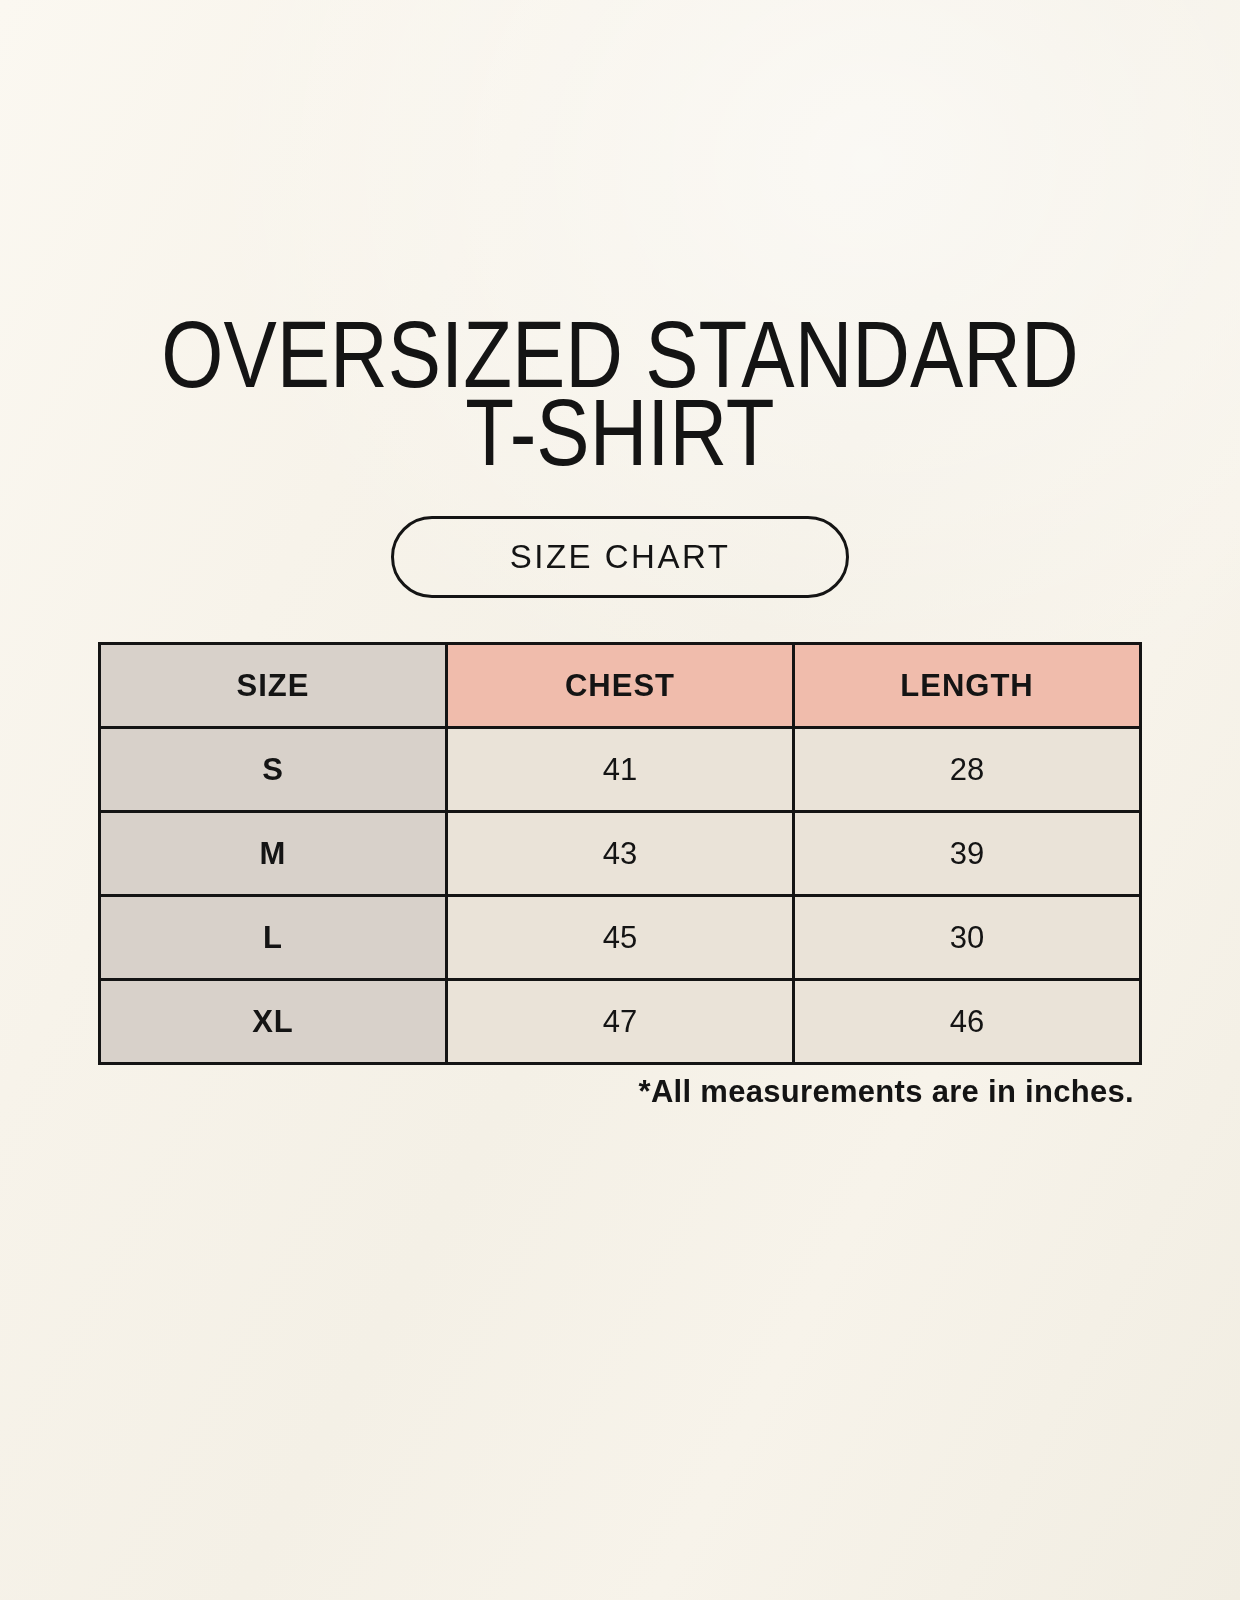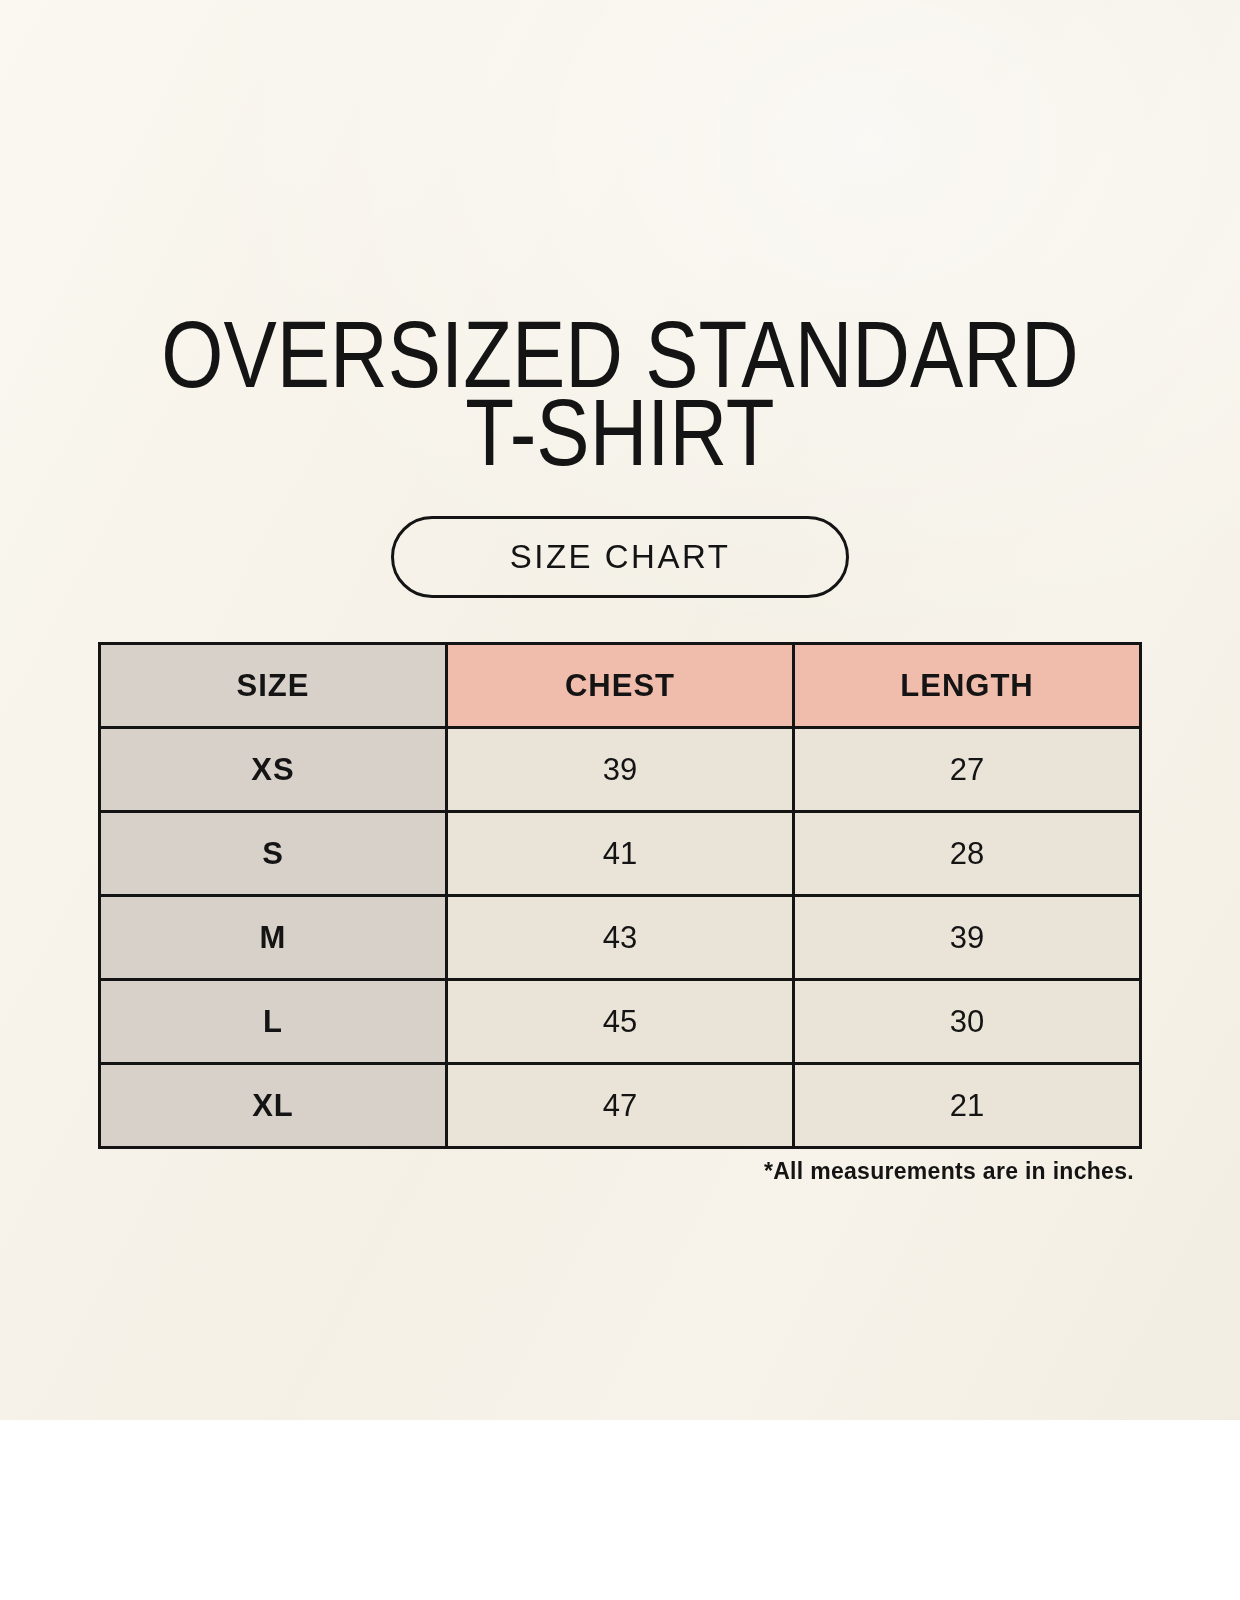"OVERSIZED STANDARD" .canvas { height: 1420px -> 1600px }
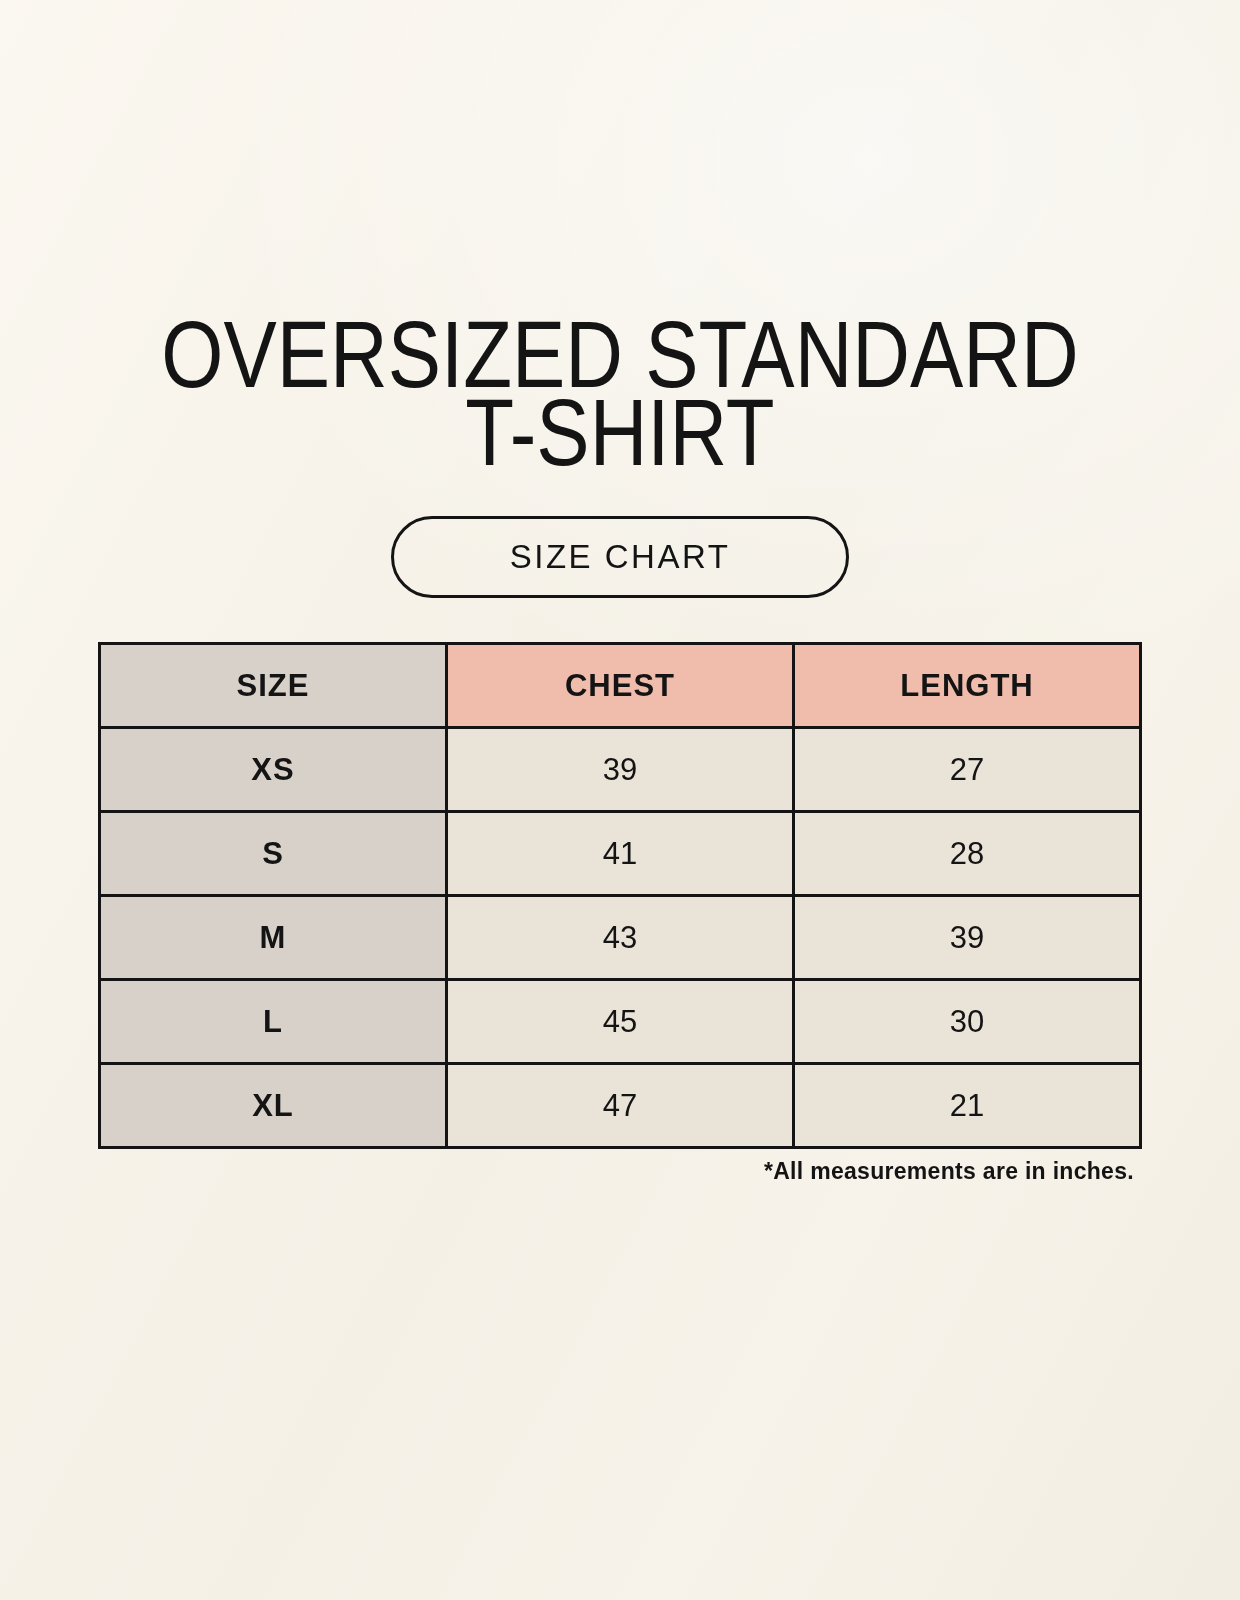"XS" tr { html: <tr> <th>XS</th> <td>39</td> <td>27</td> </tr> -> none }
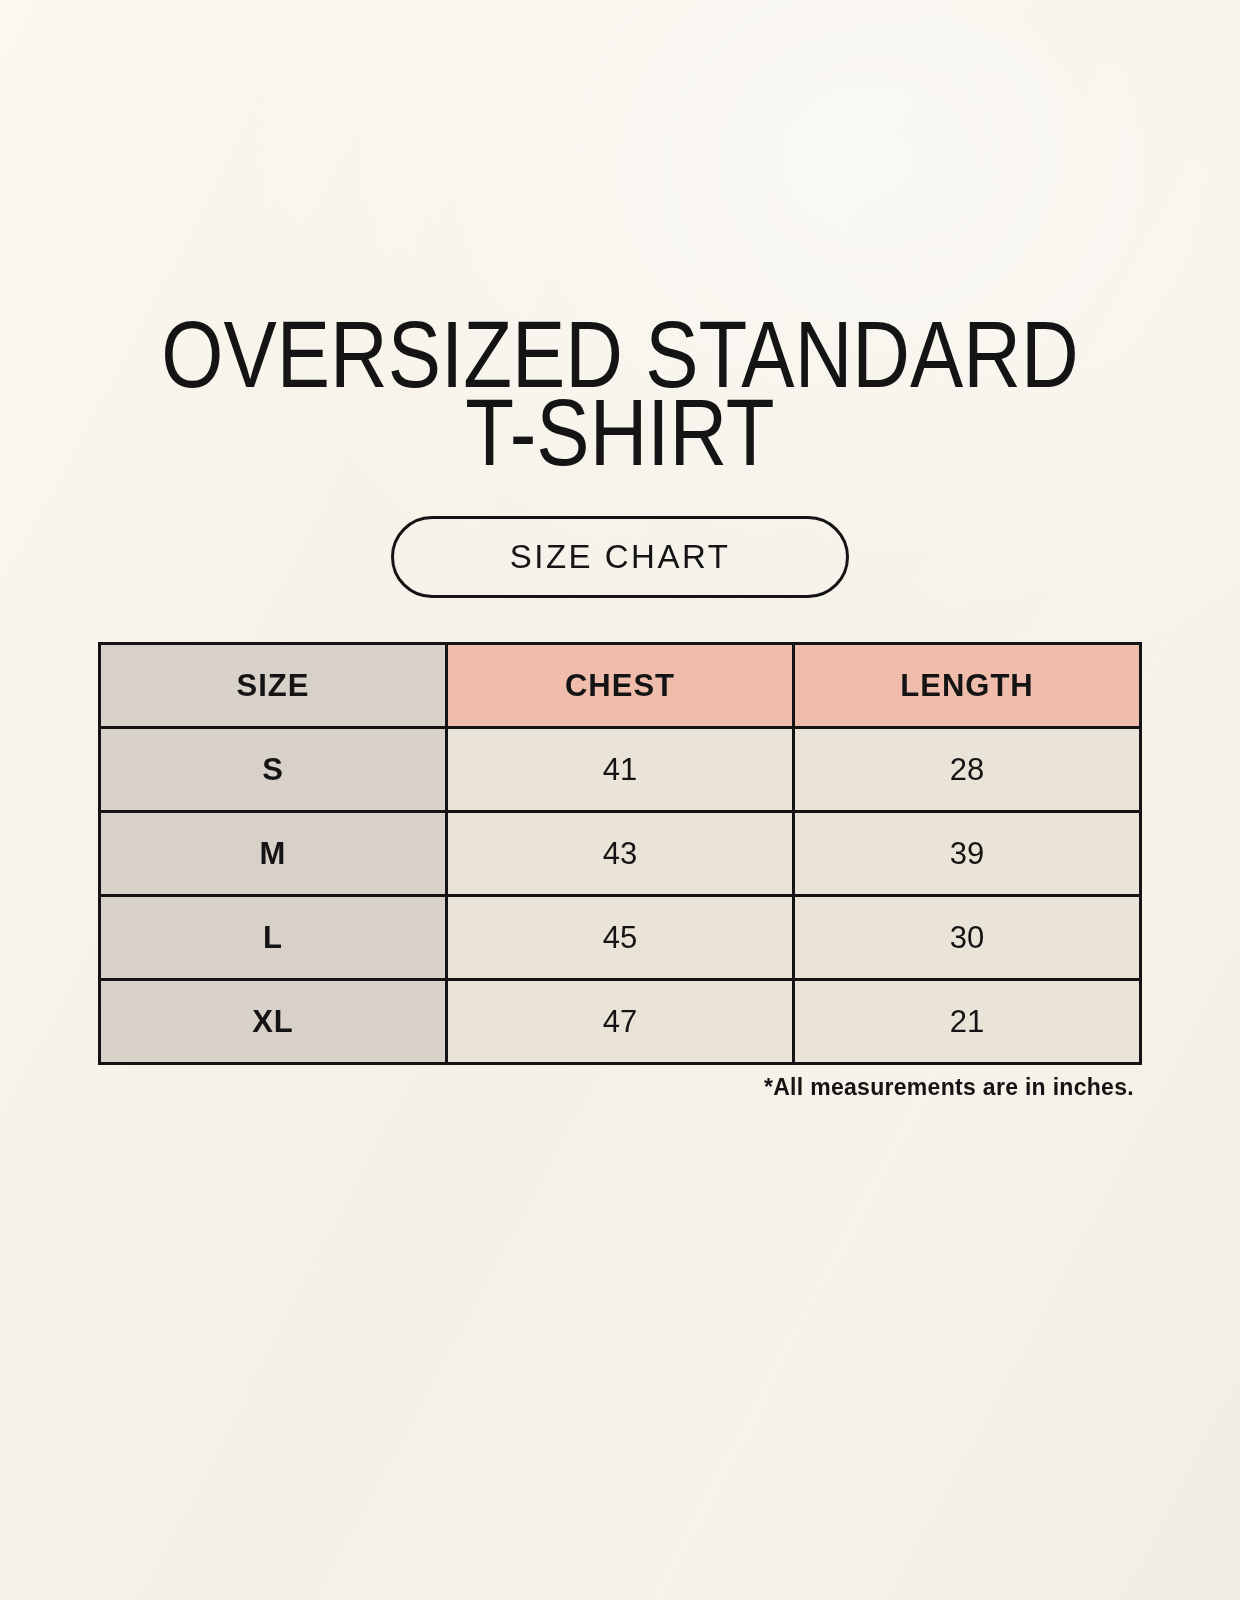"21" td.cell-value { text: 21 -> 46 }
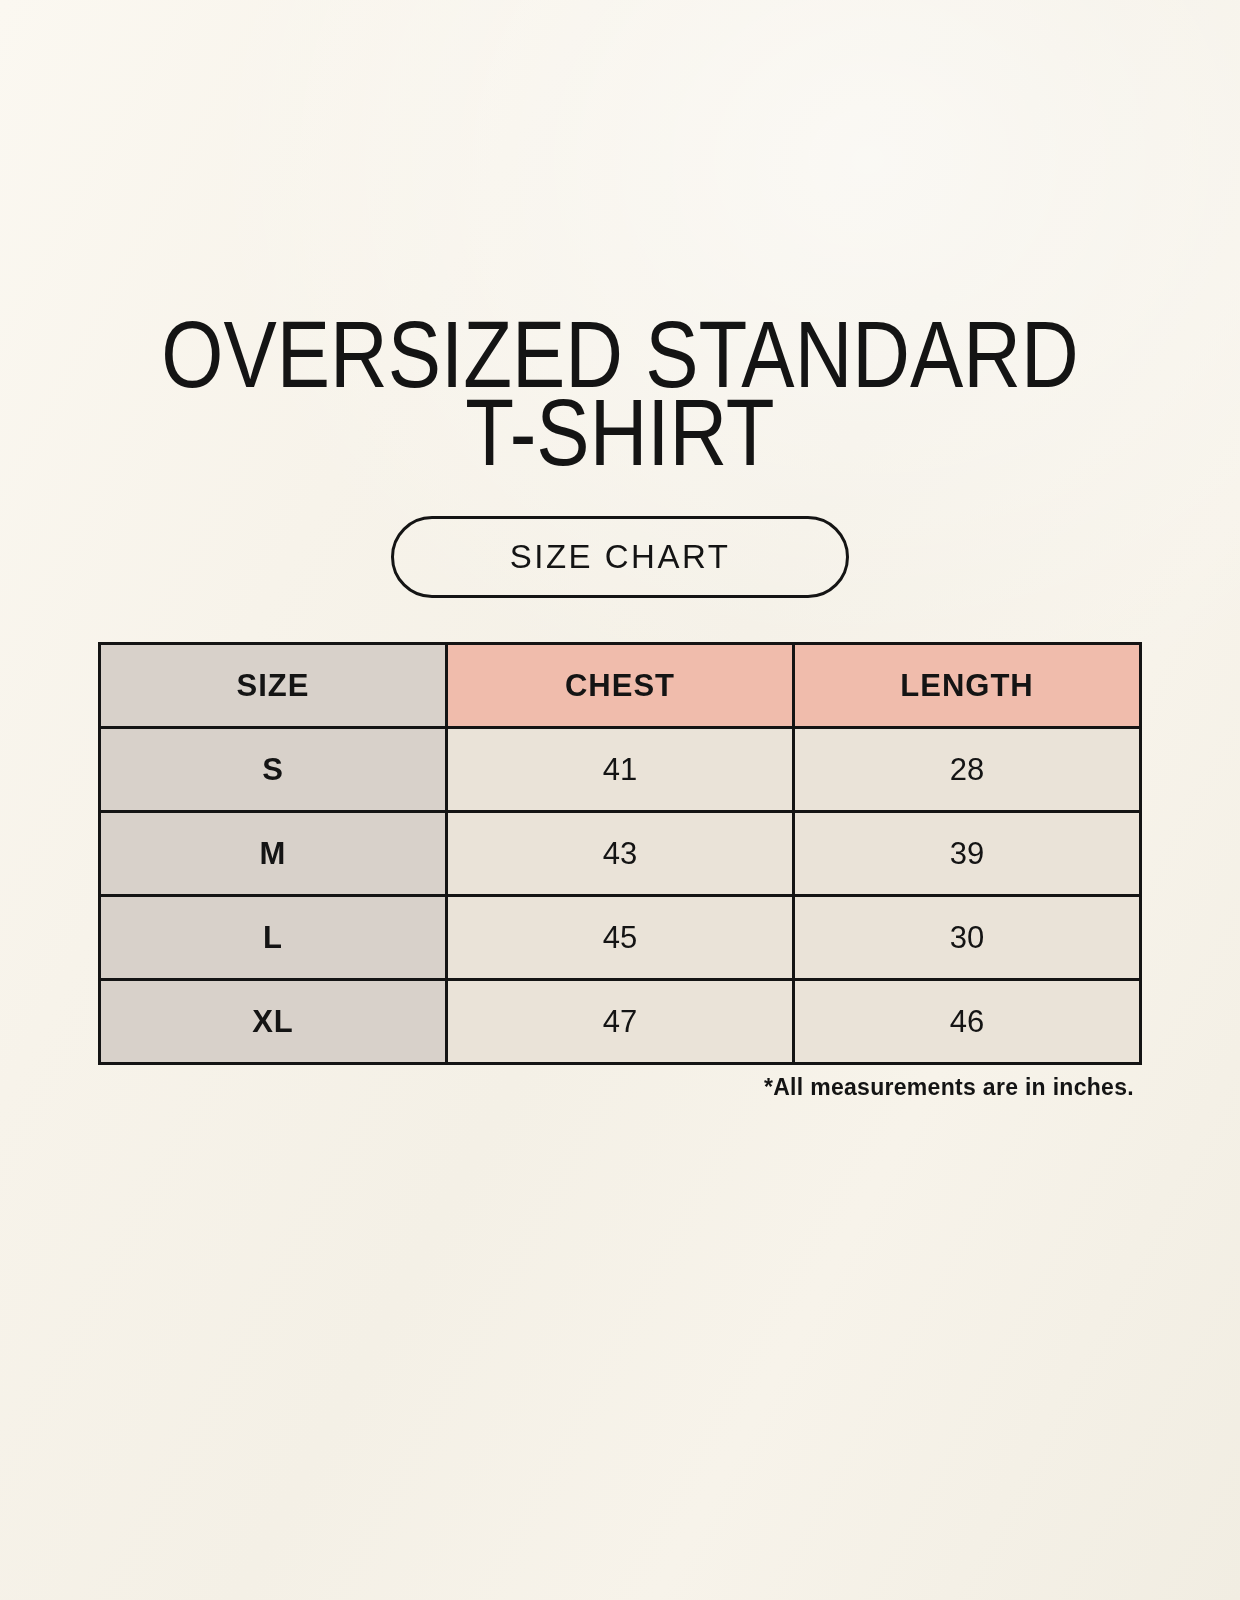"*All measurements are in inches." .footnote { font-size: 23px -> 31px }
